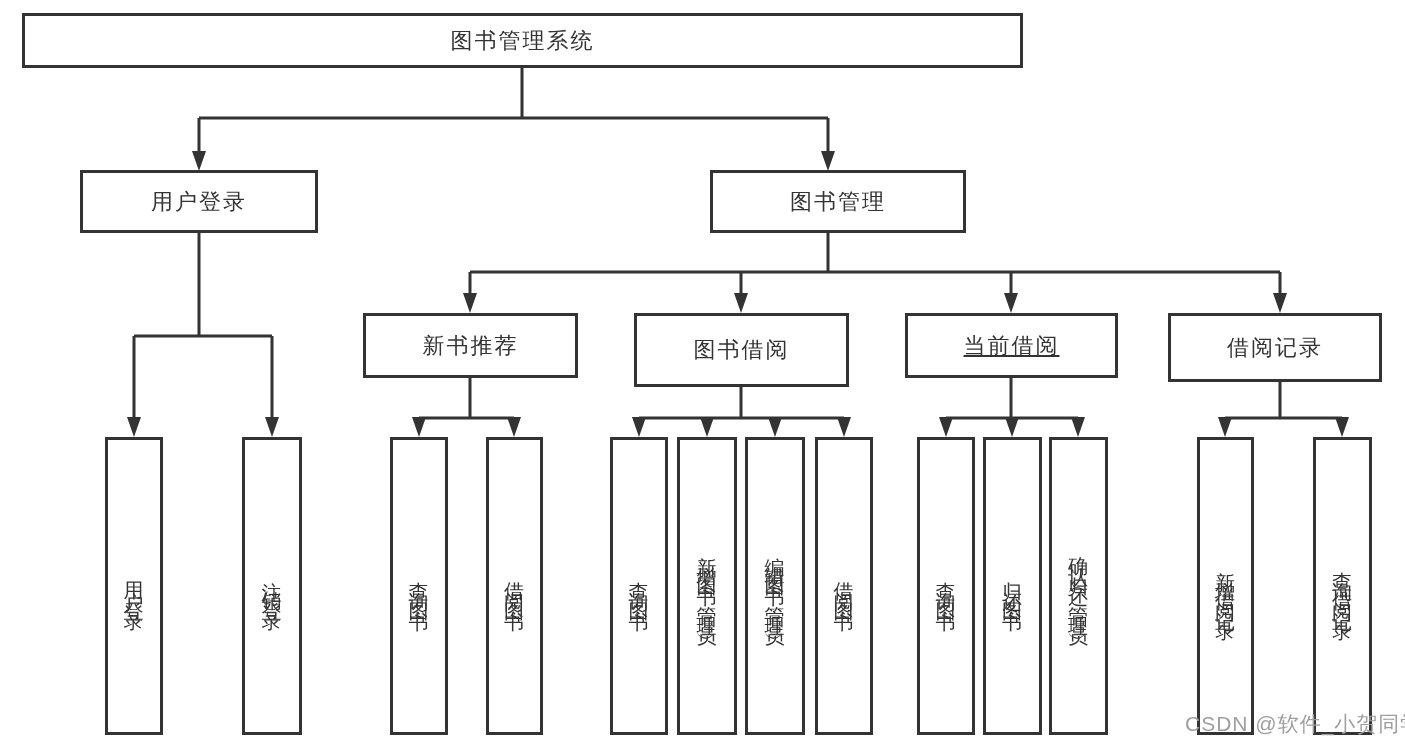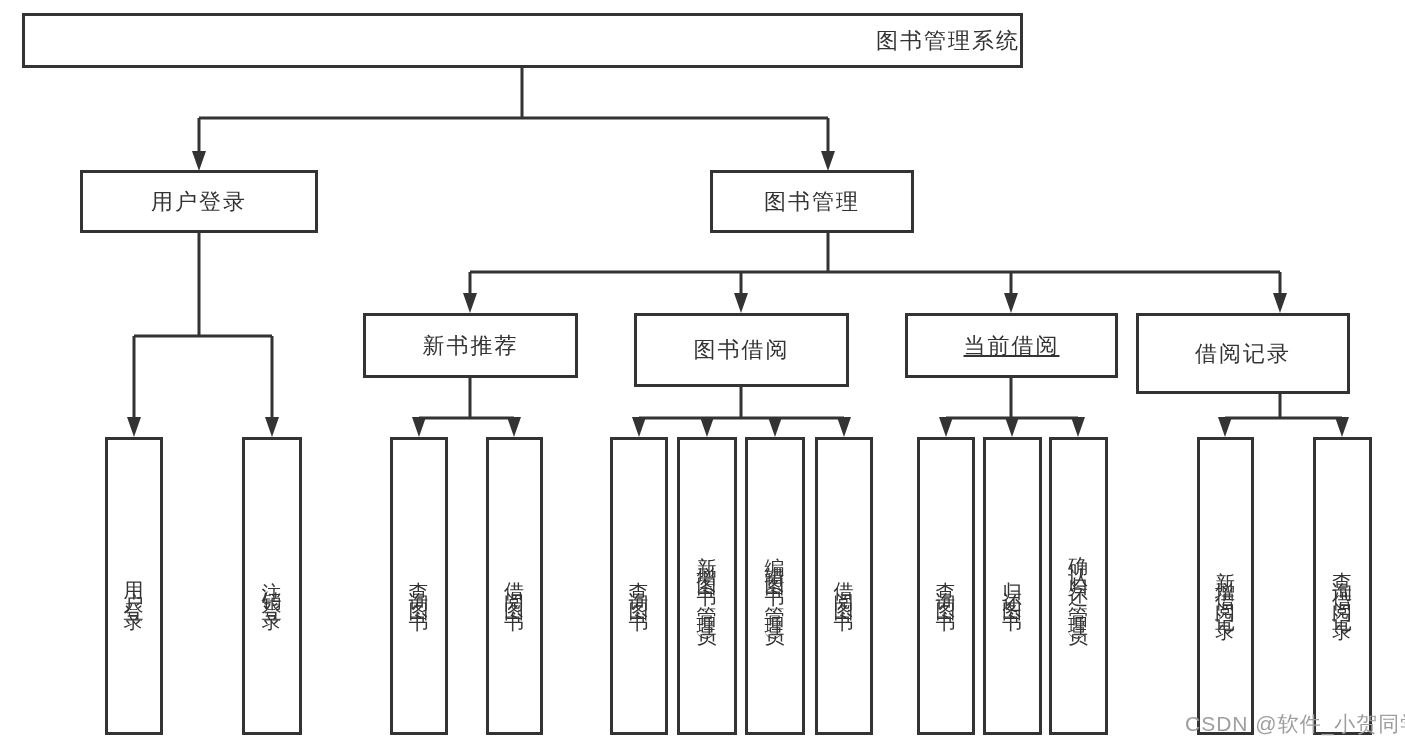"图书管理系统" #n-root { justify-content: flex-end -> none }
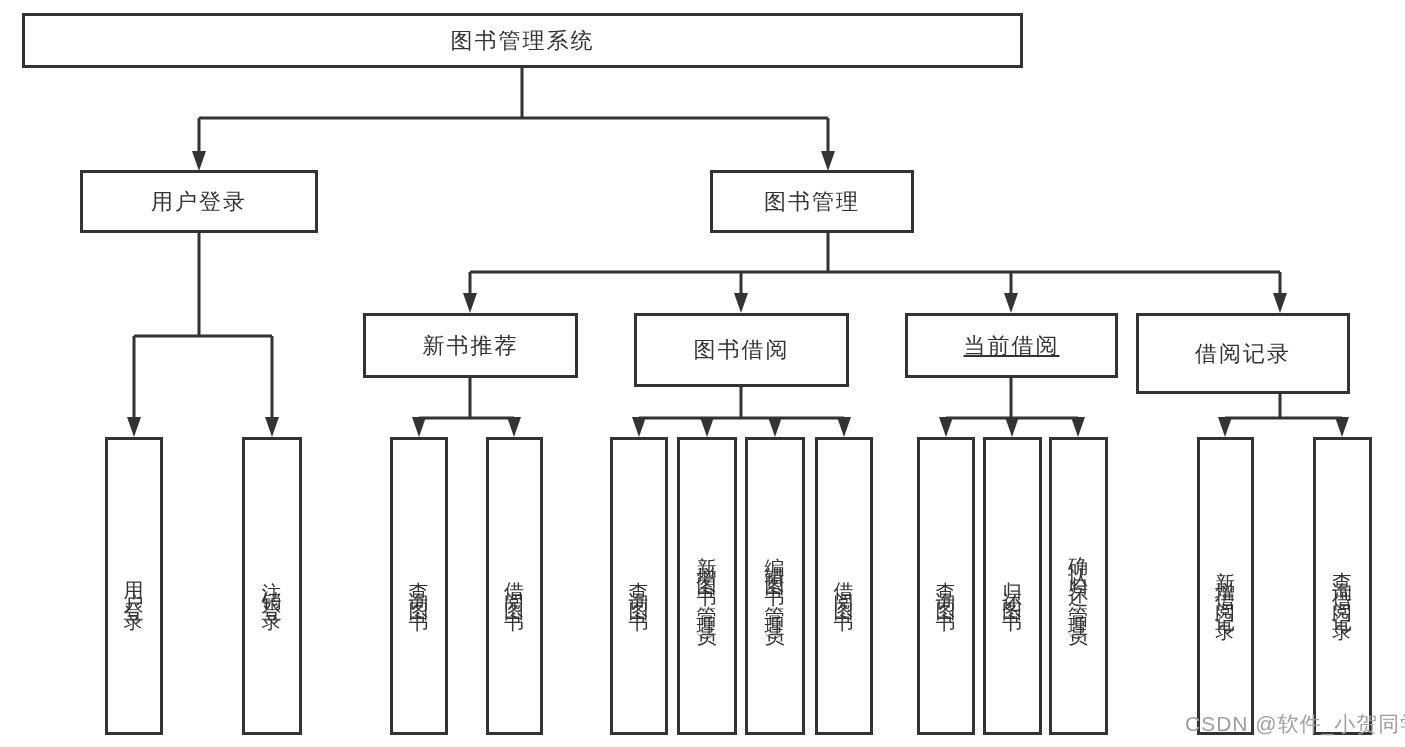"图书管理" #n-mgmt { width: 204px -> 256px }
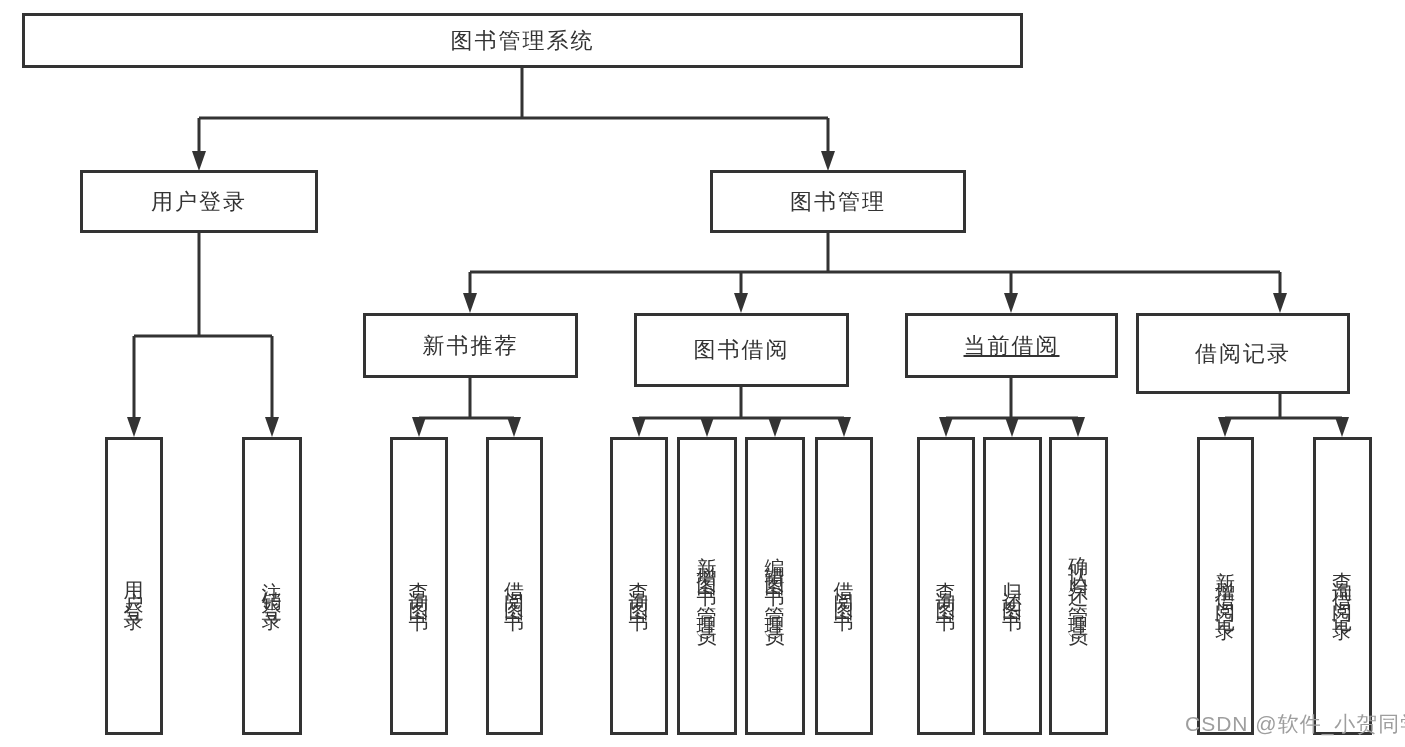"借阅记录" #n-hist { height: 81px -> 69px; left: 1136px -> 1168px }
